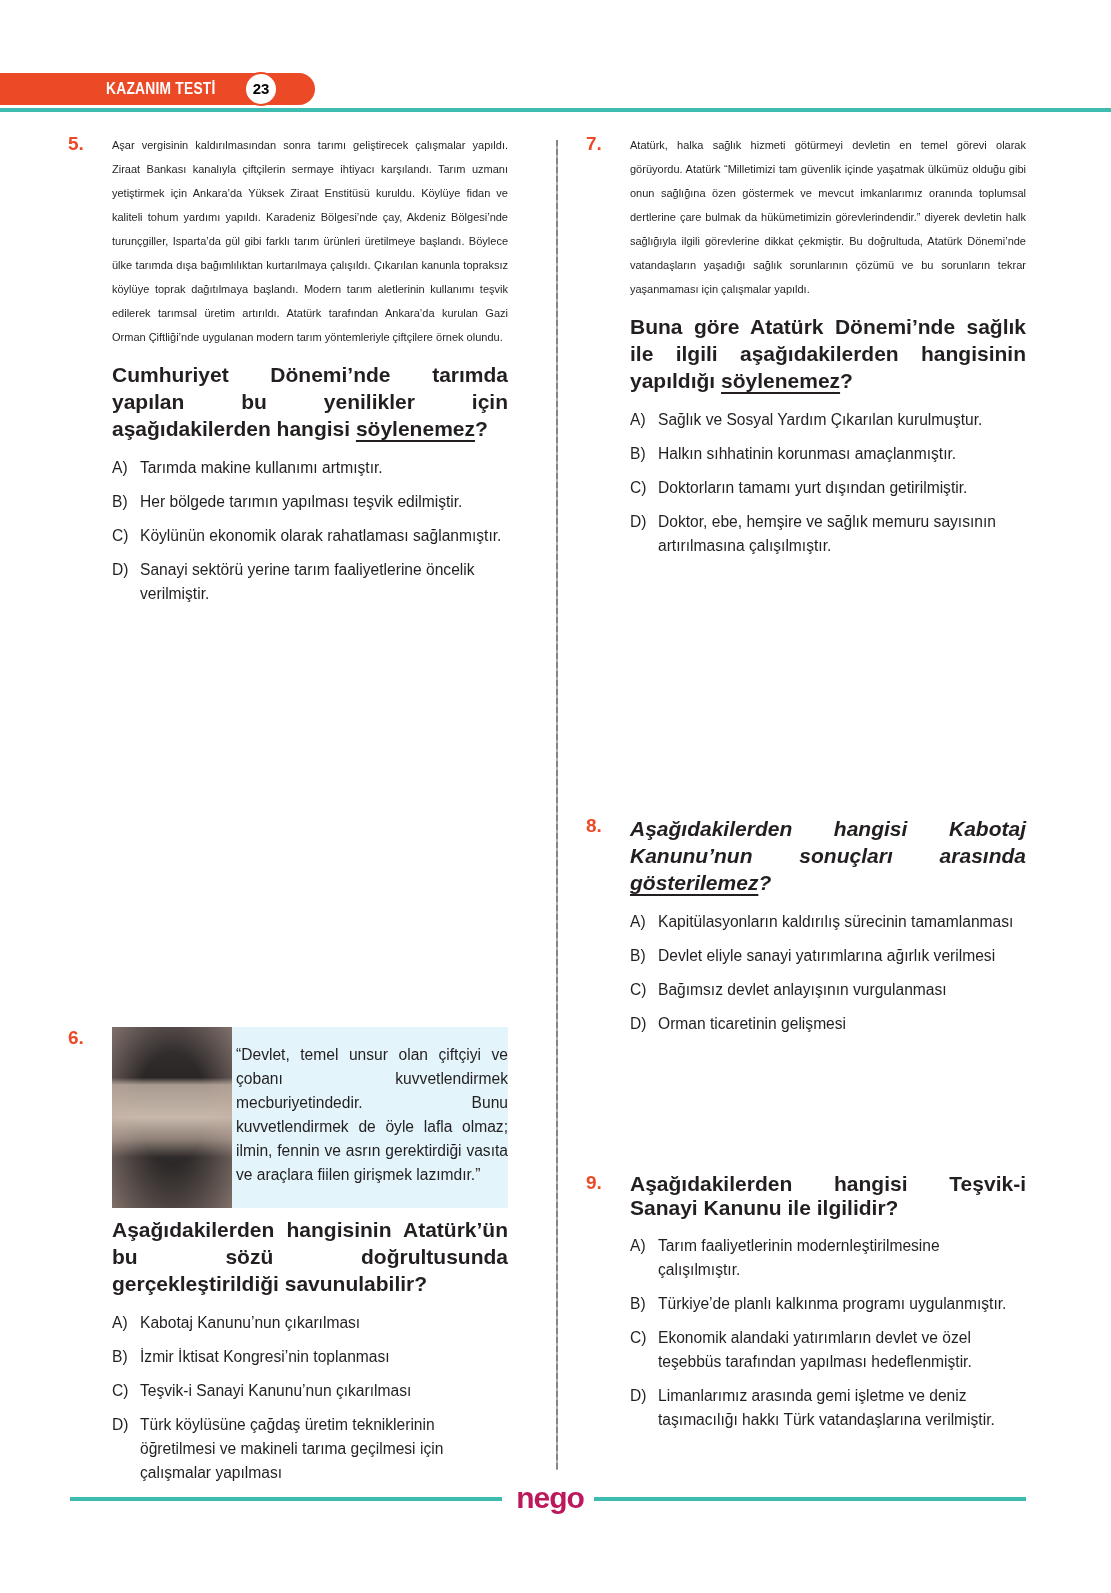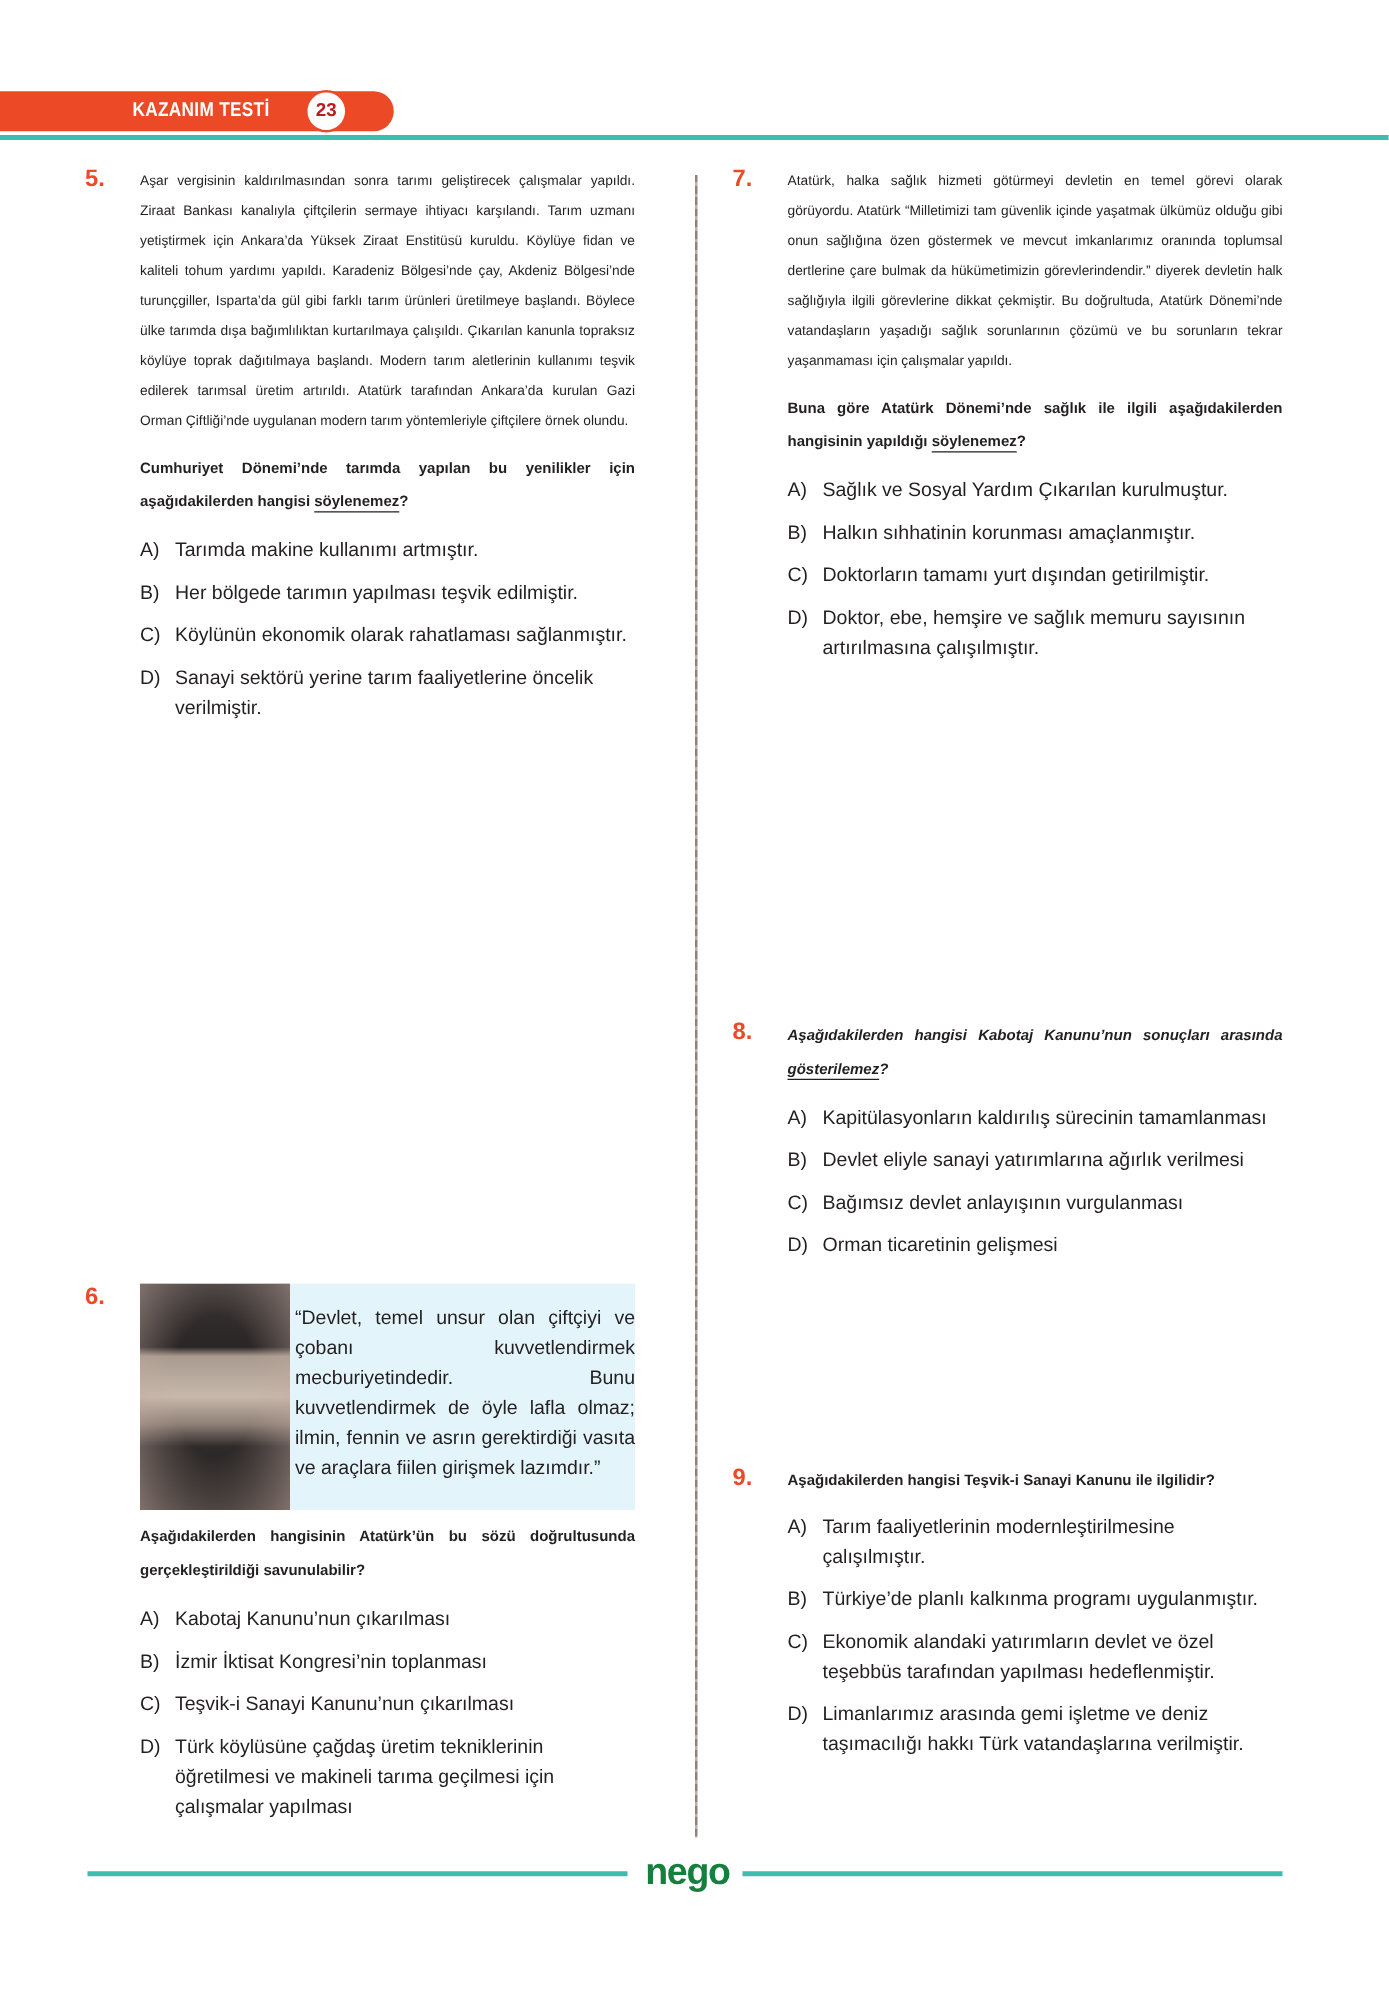"23" .header-num { color: #b91c1c -> #000000 }
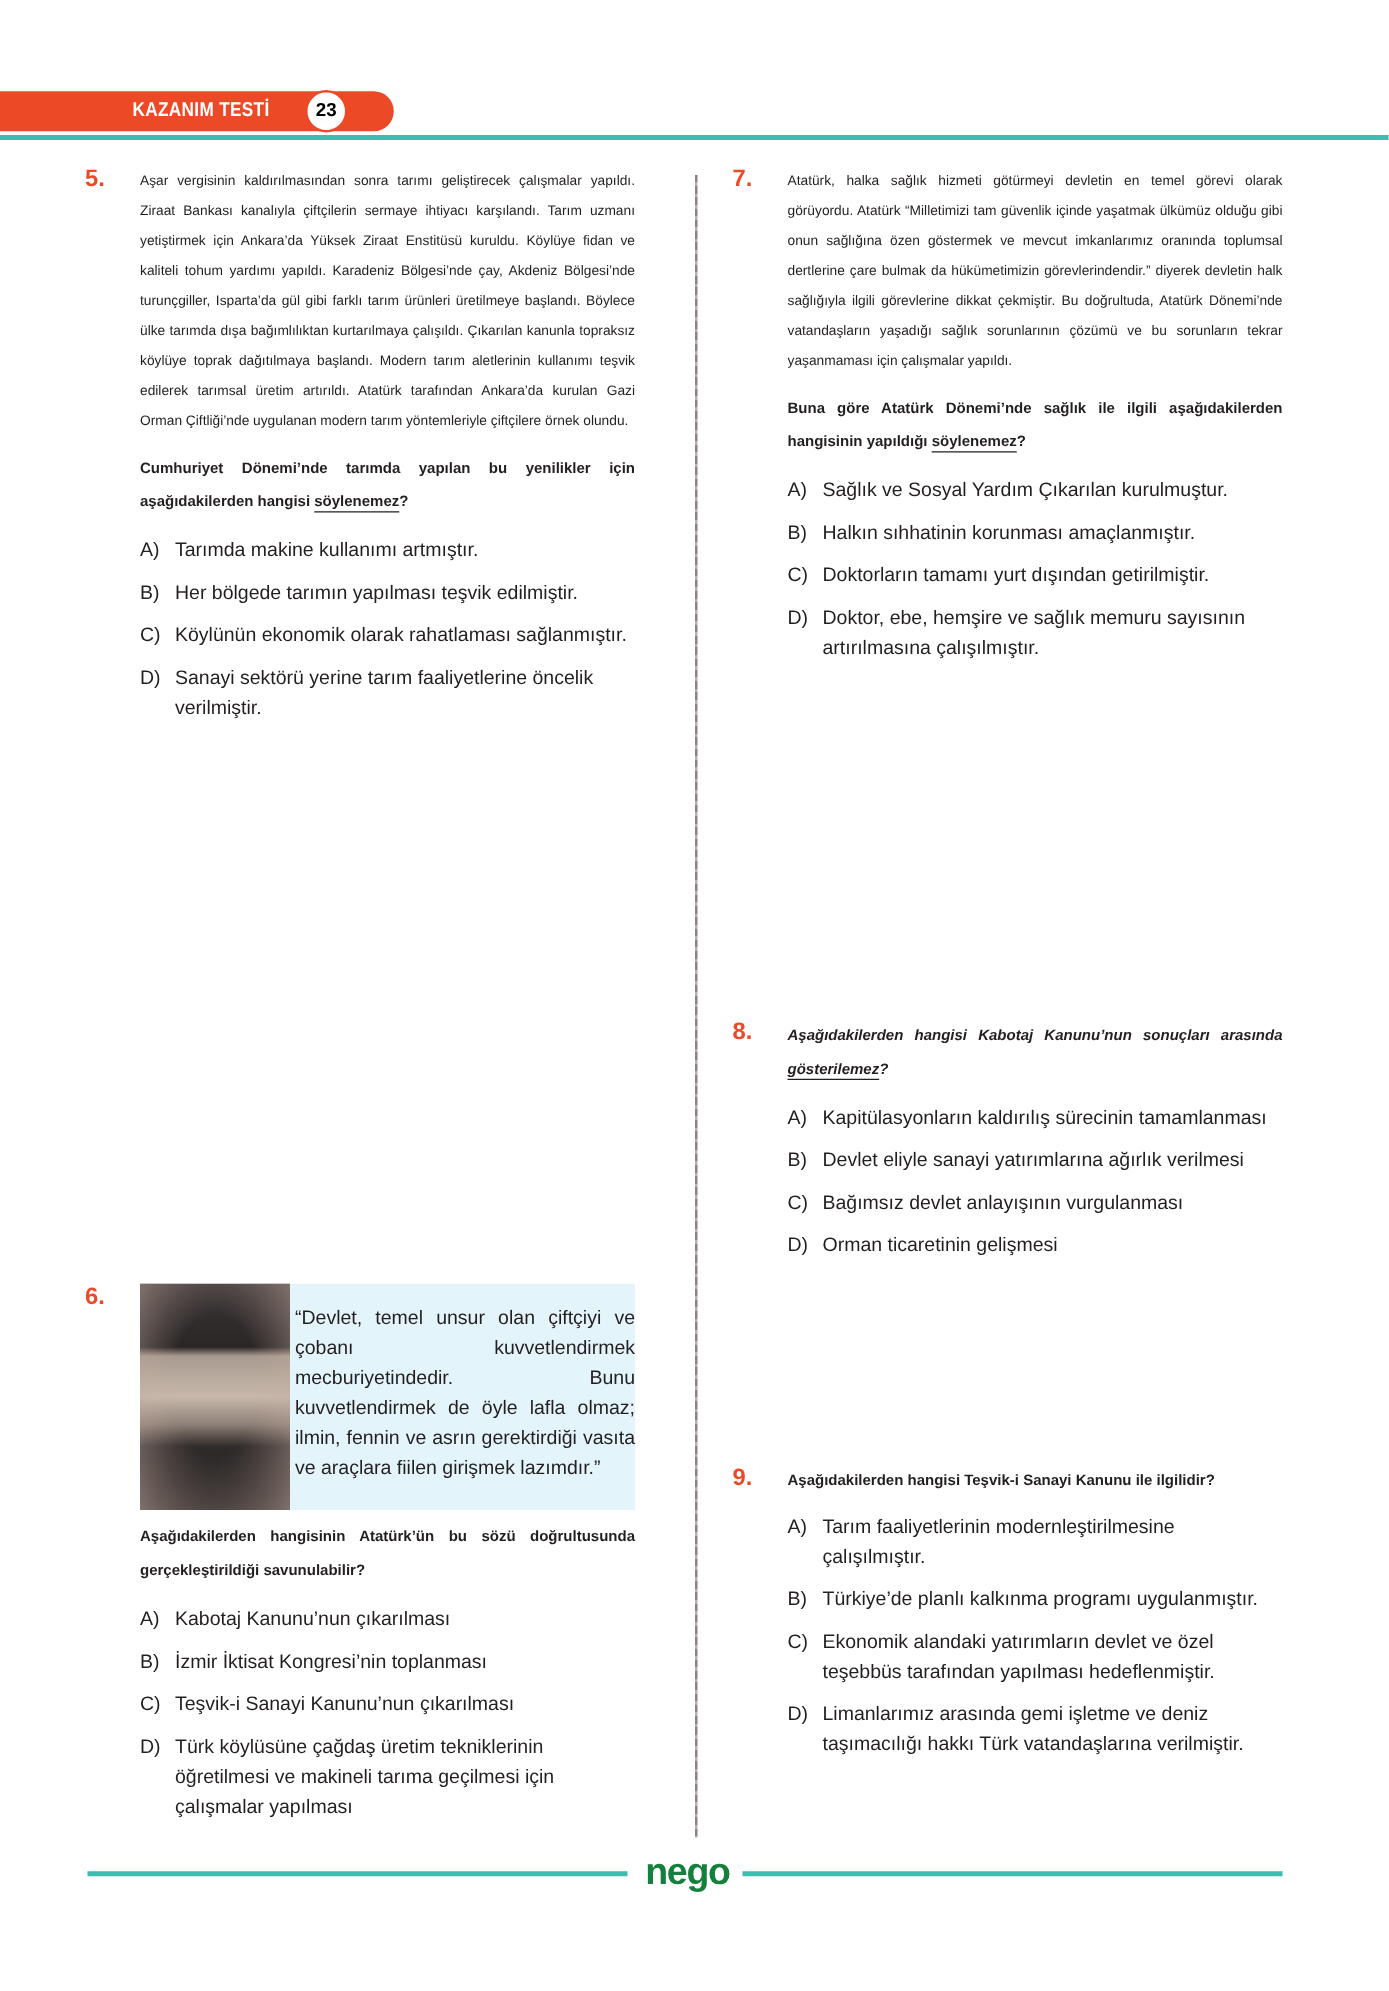"Buna göre Atatürk Dönemi’nde sağlık" .stem { font-size: 12px -> 21px }
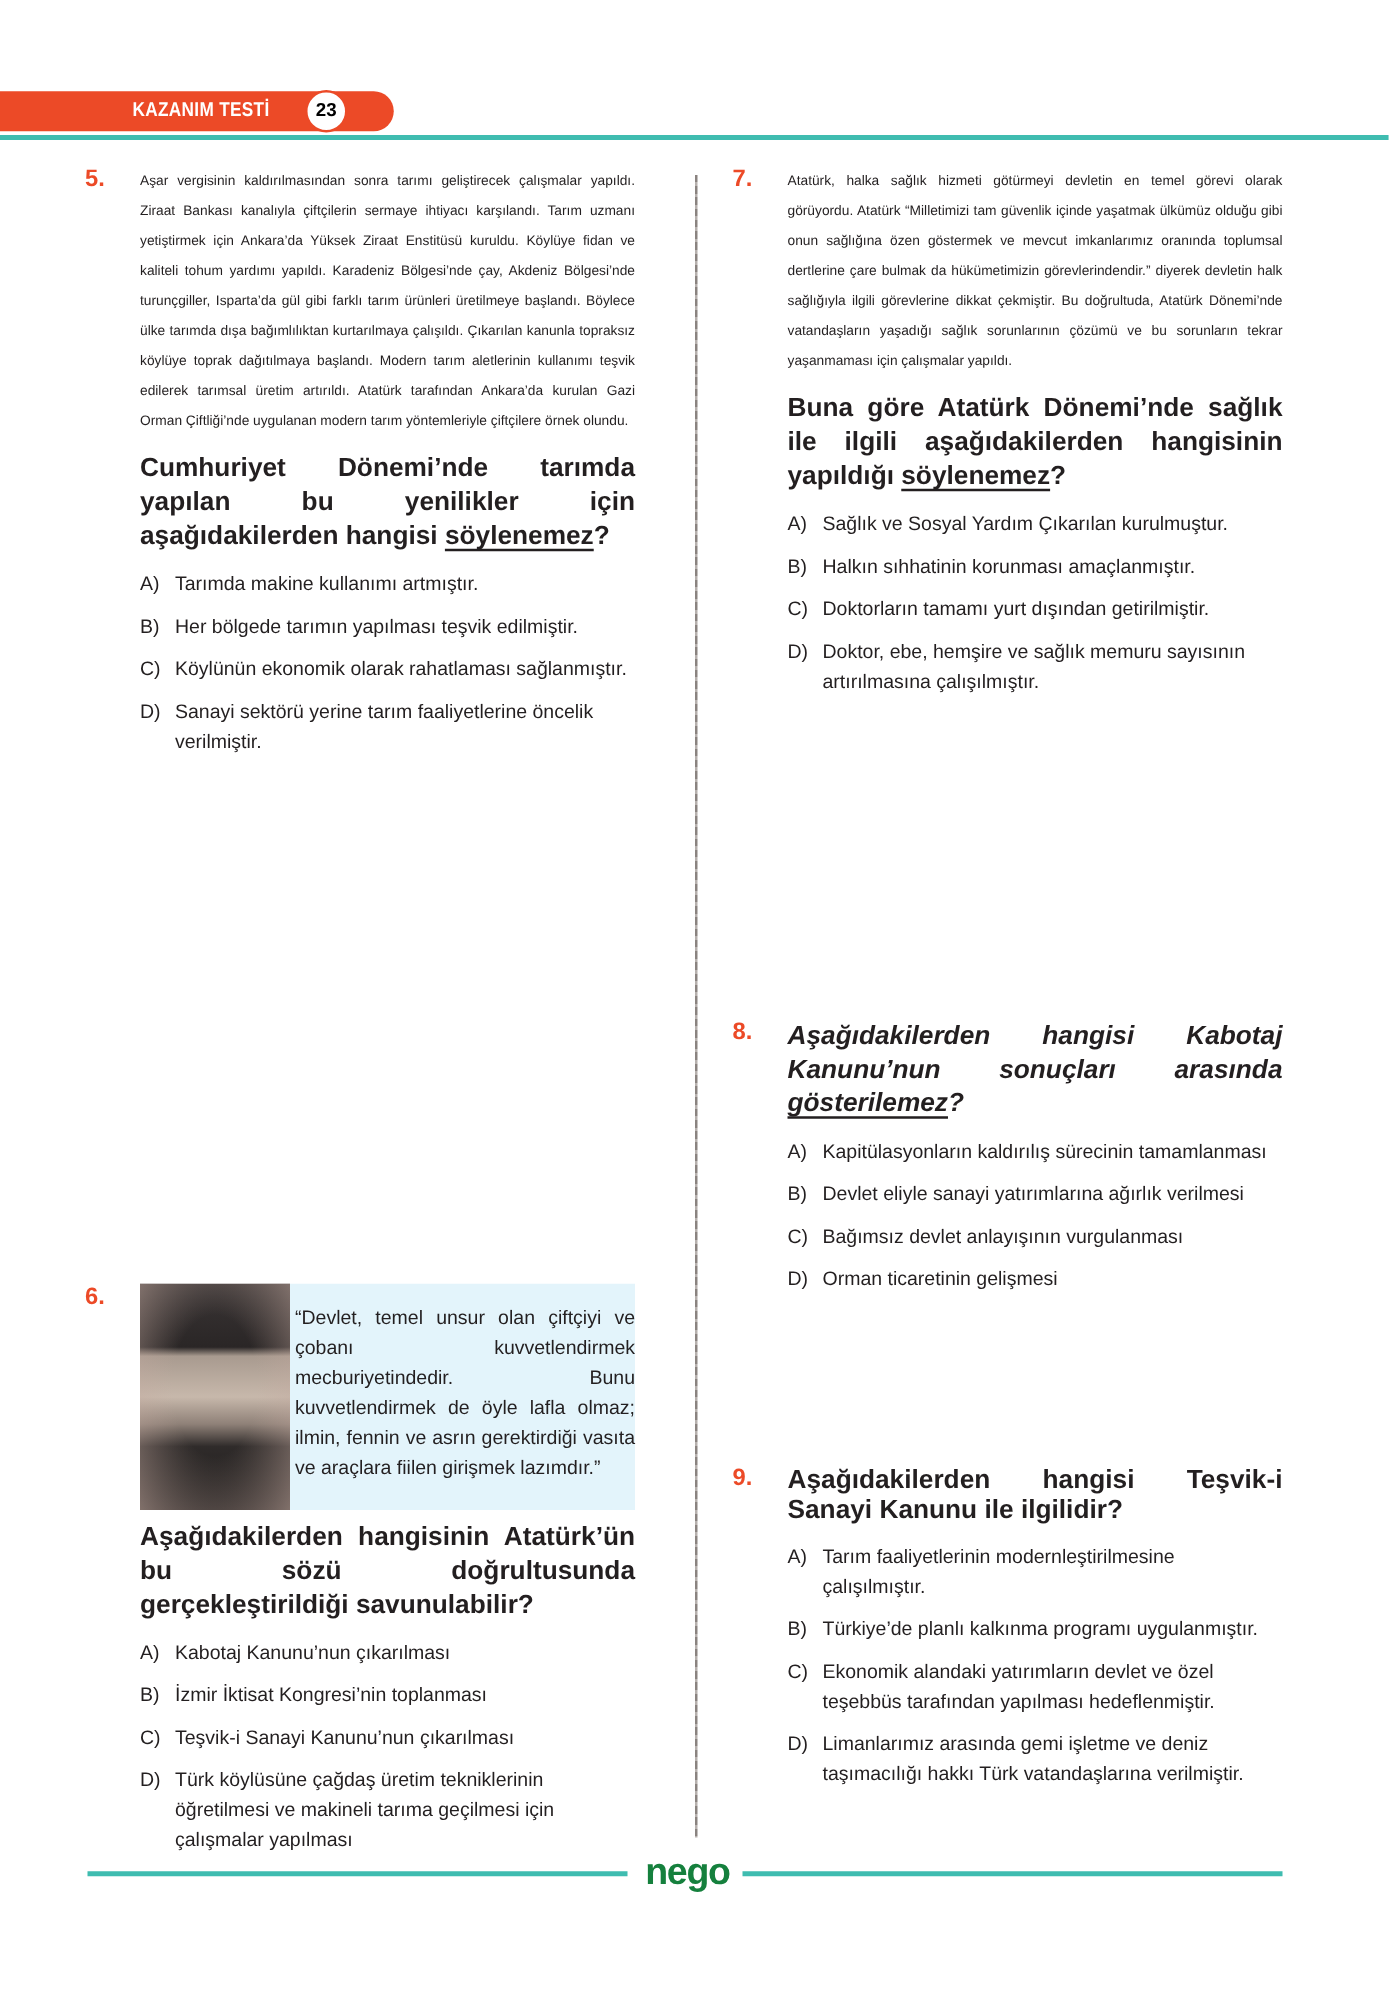"nego" .footer-logo { color: #15803d -> #be185d }
